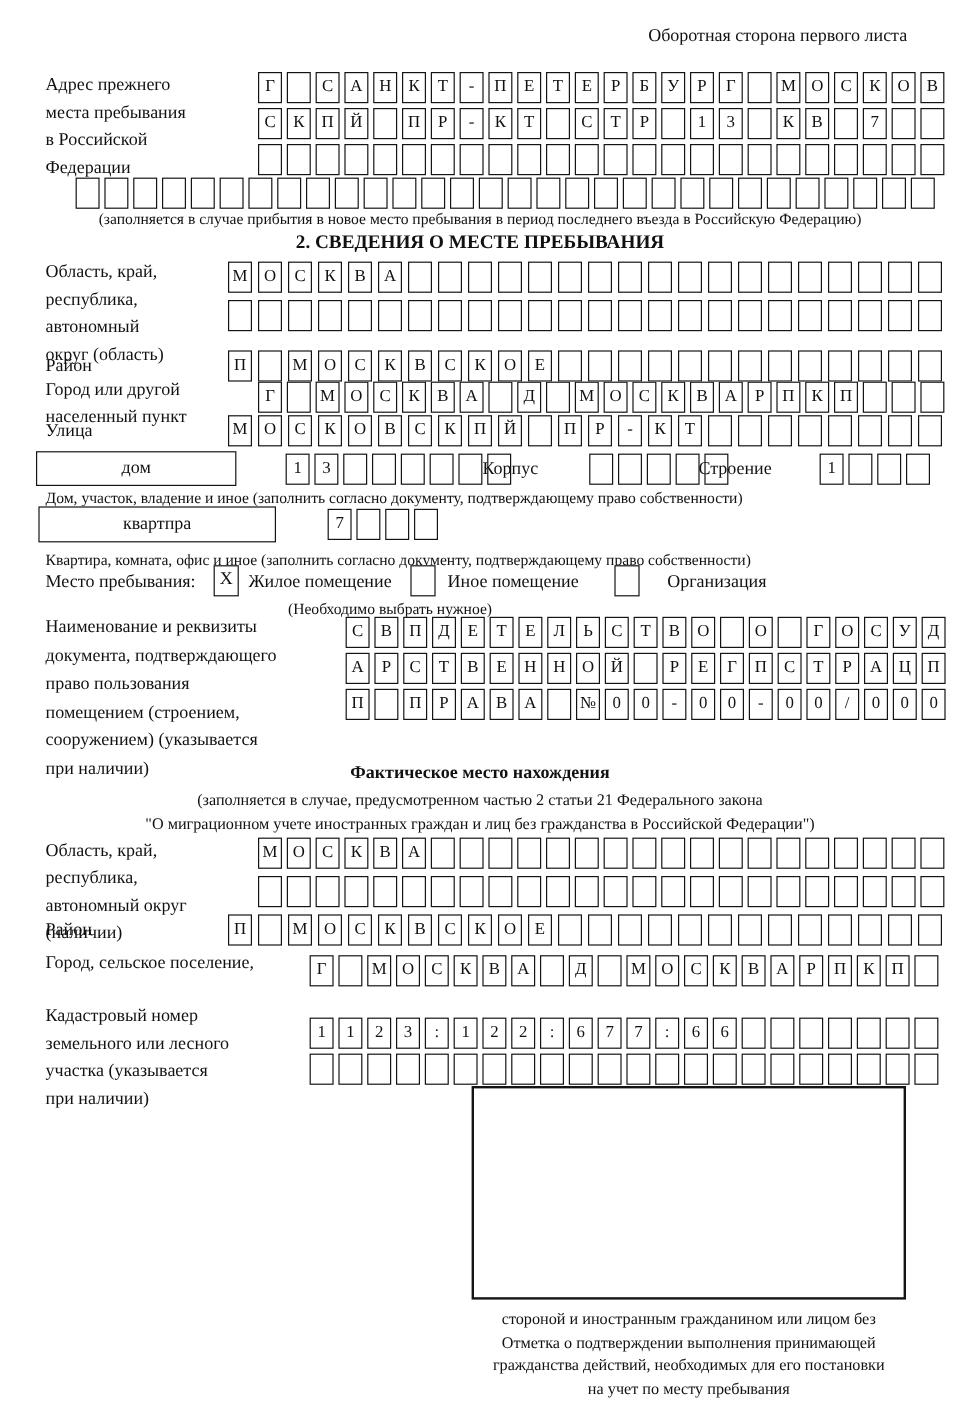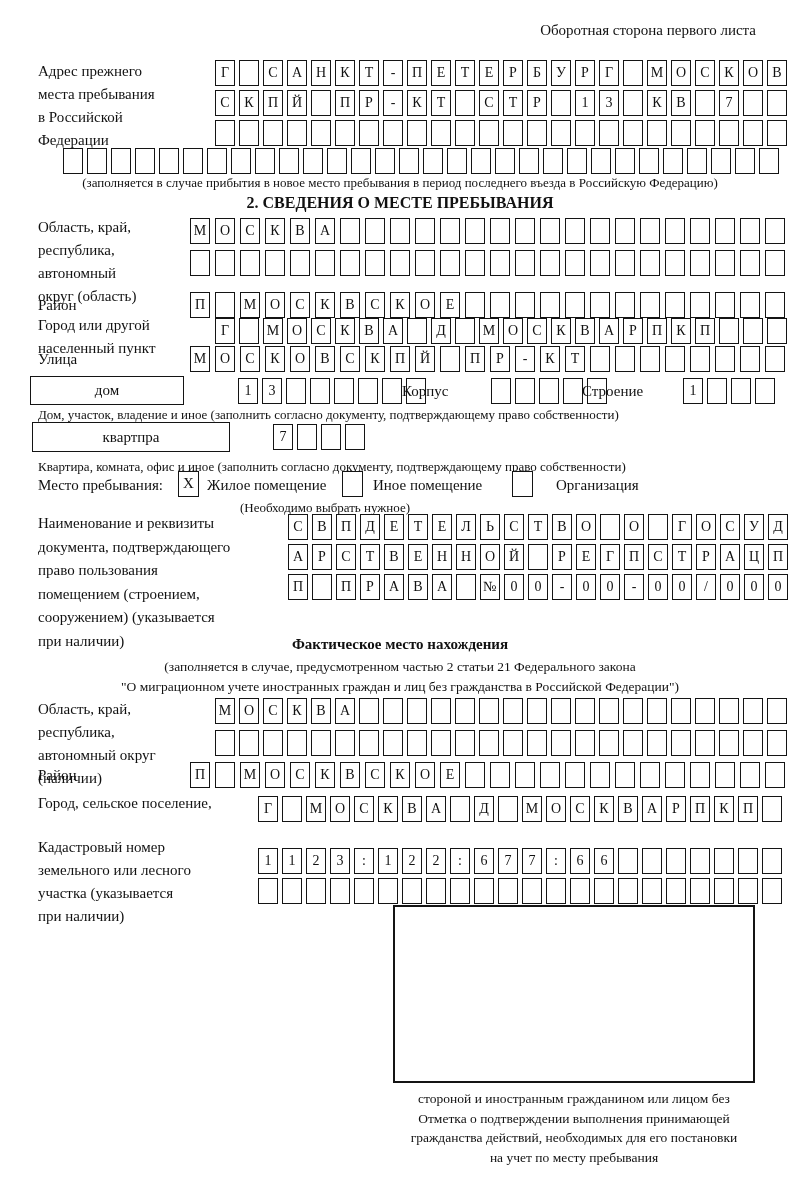"дом" div.abs { width: 154px -> 167px }
